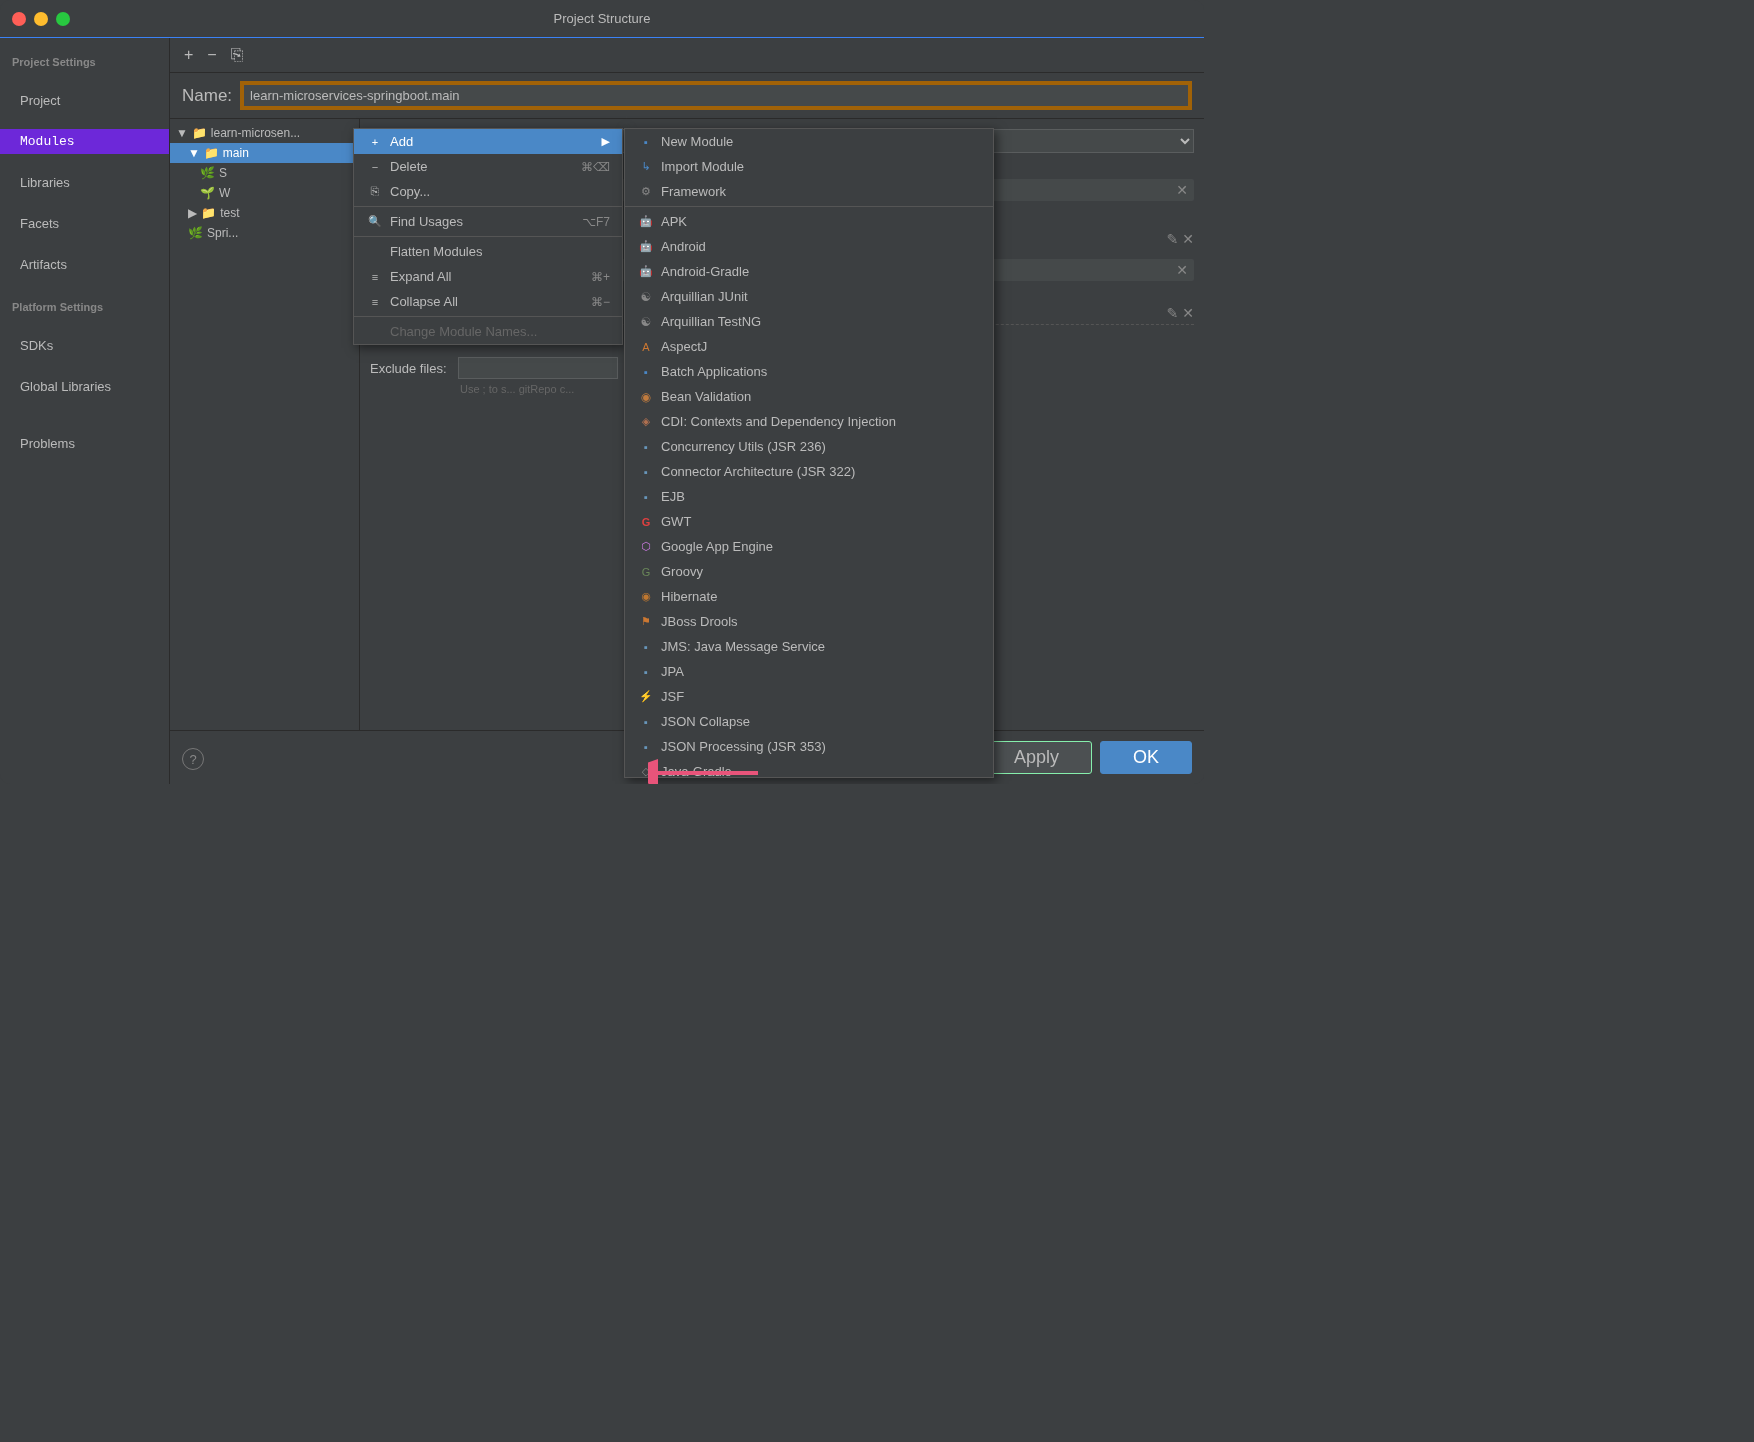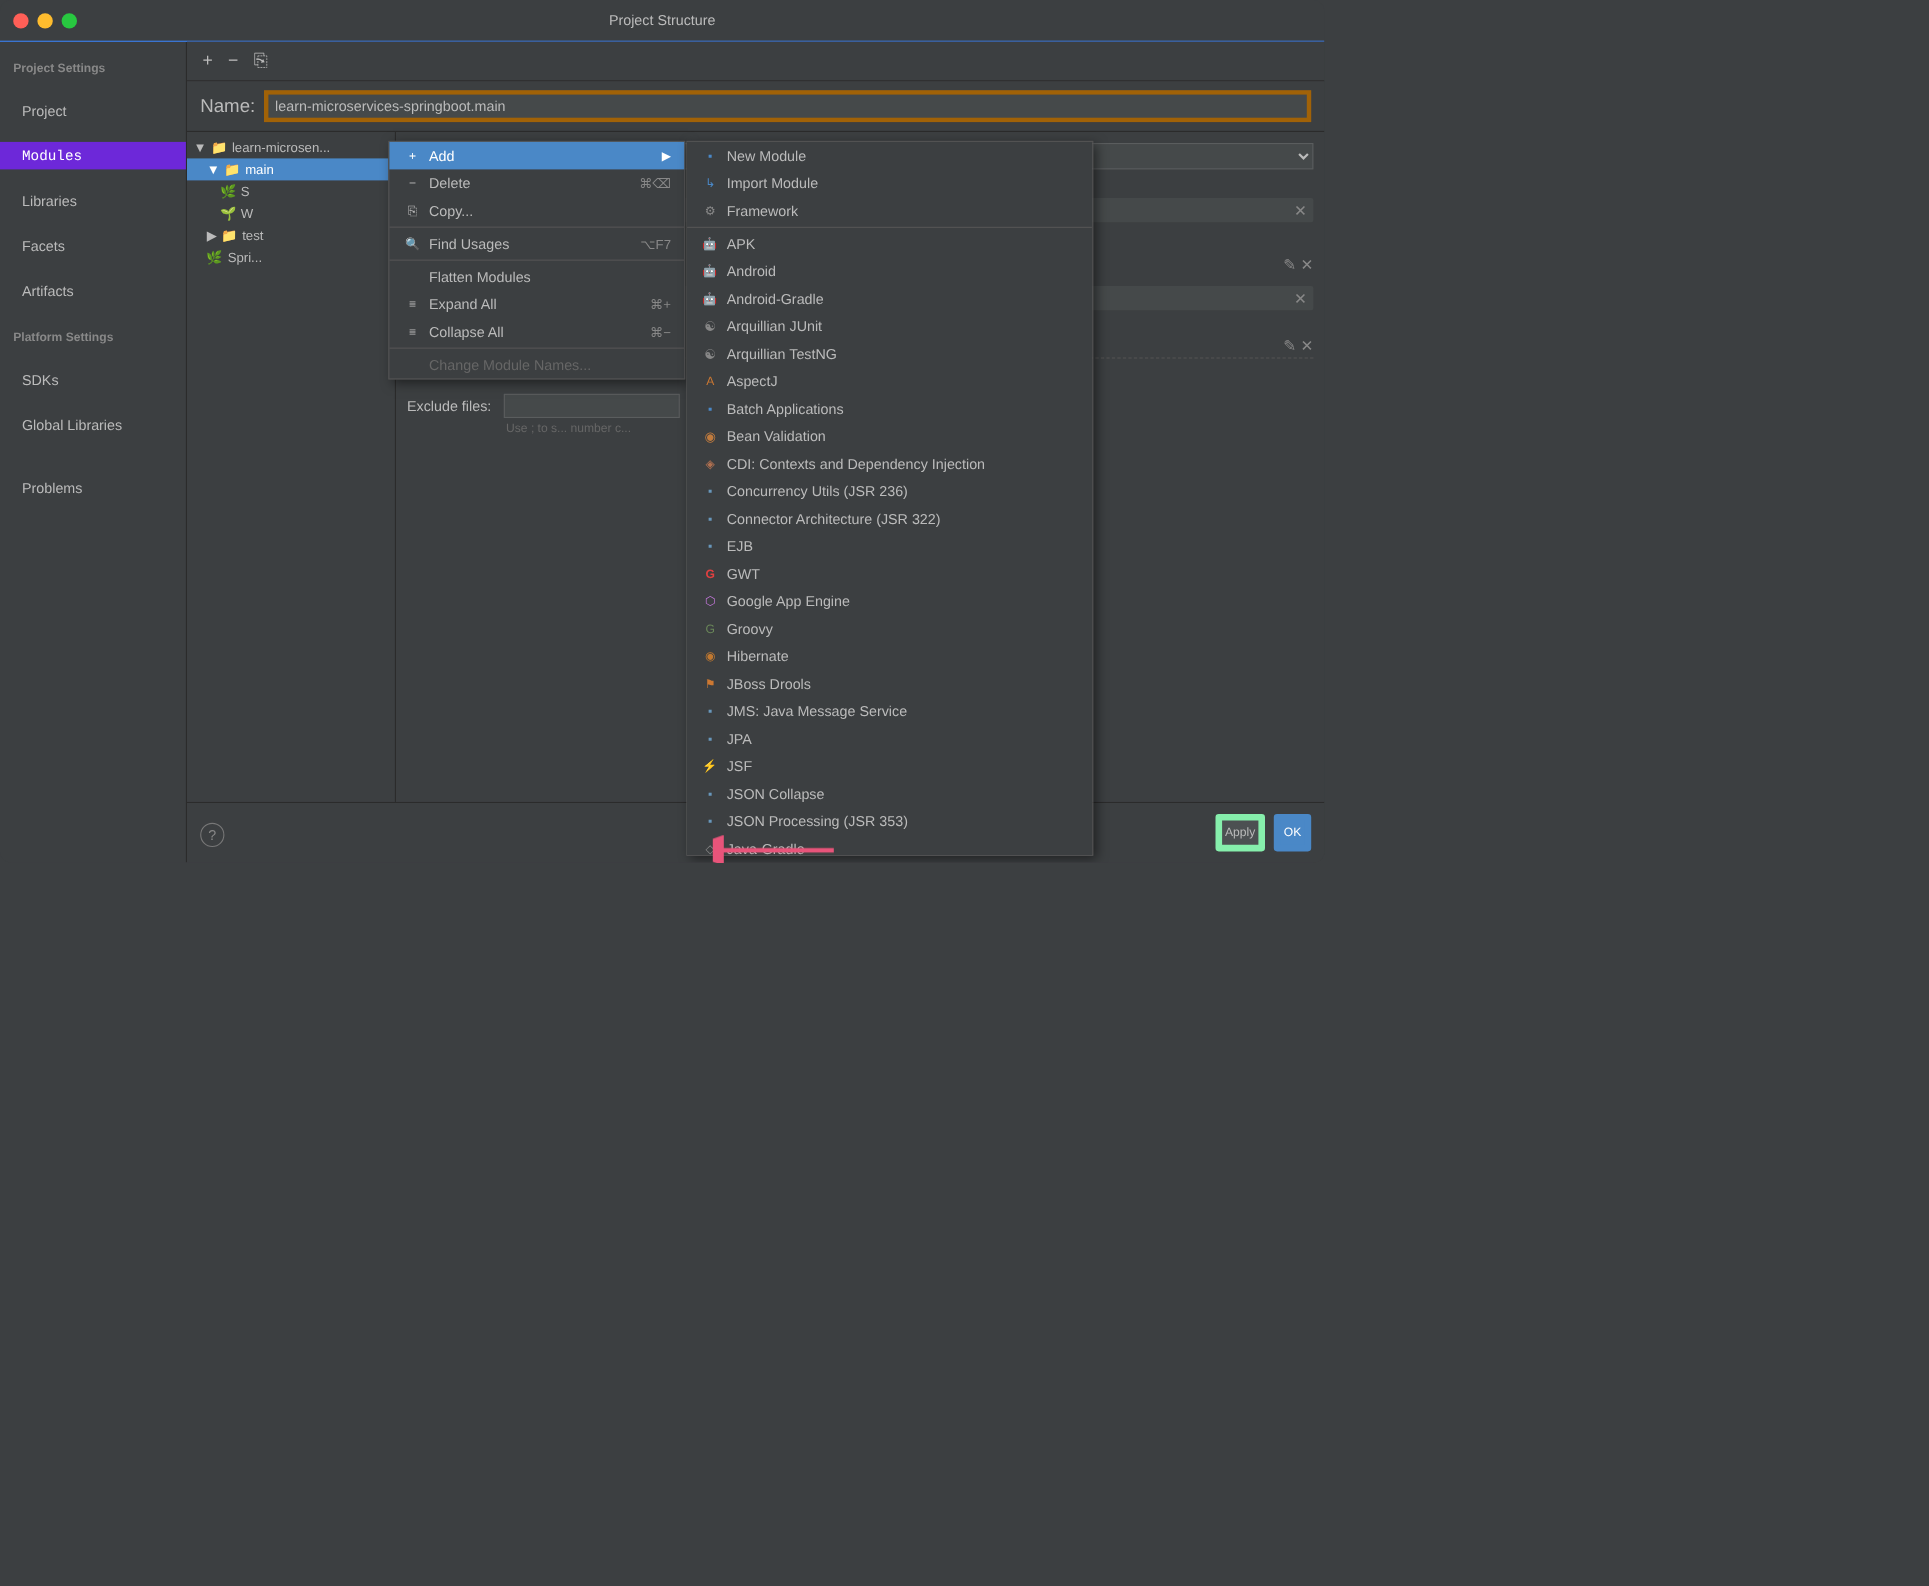"Use ; to s... number" span { text: number -> gitRepo }
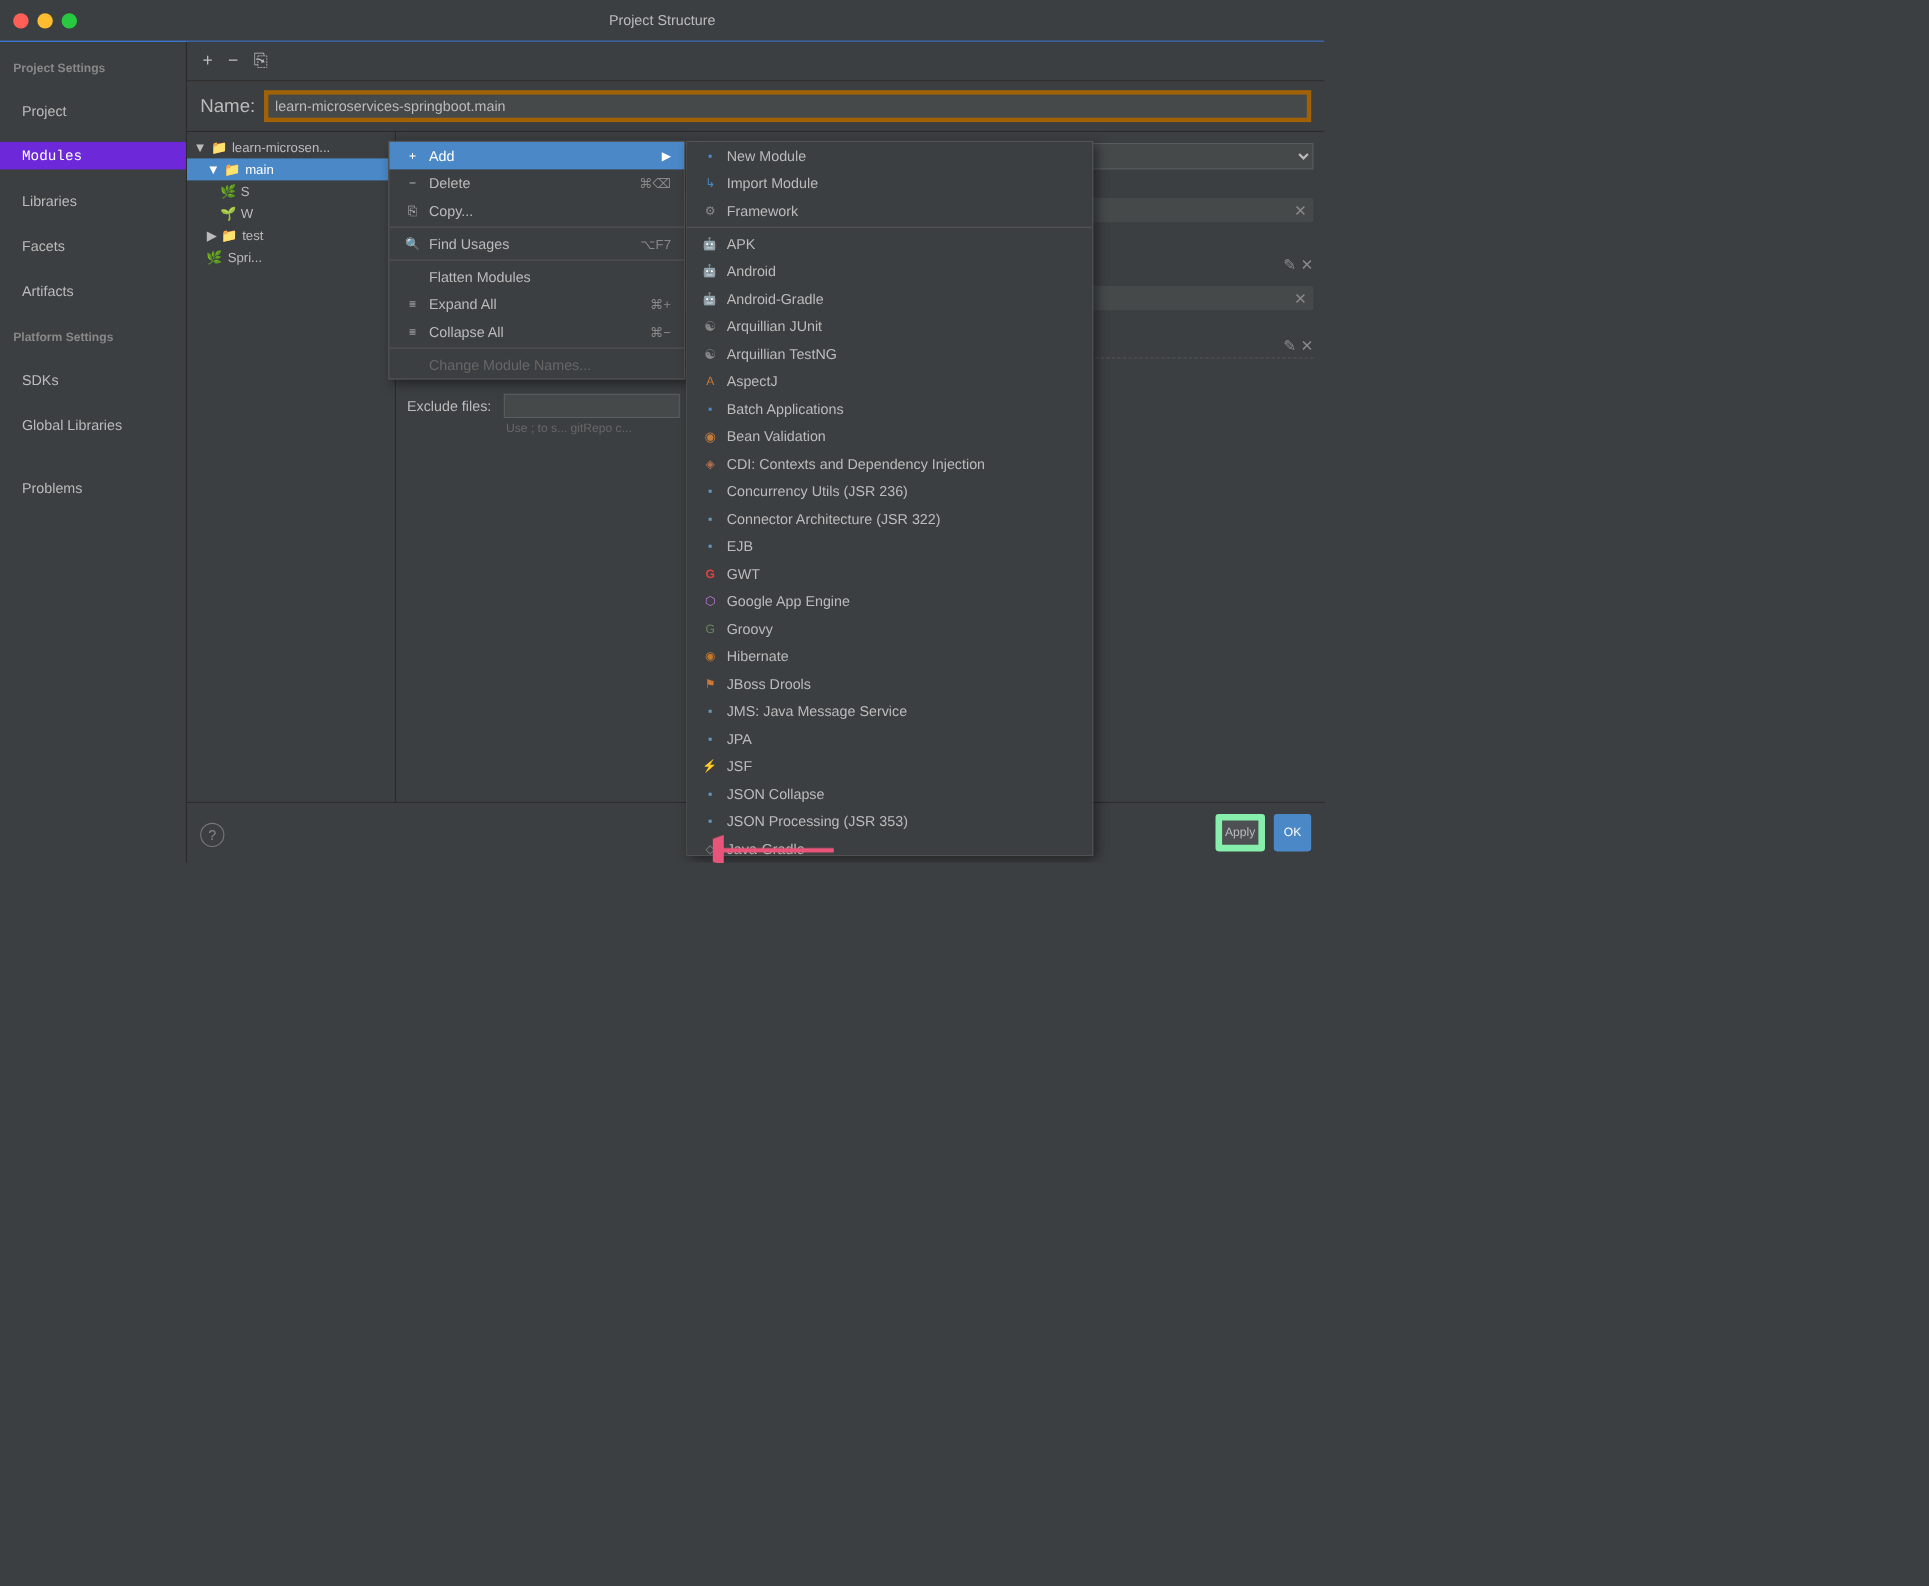"Apply" .btn { border: 6px solid #86efac -> 1px solid #86efac; font-size: 11px -> 18px; padding: 5px 3px -> 5px 32px }
